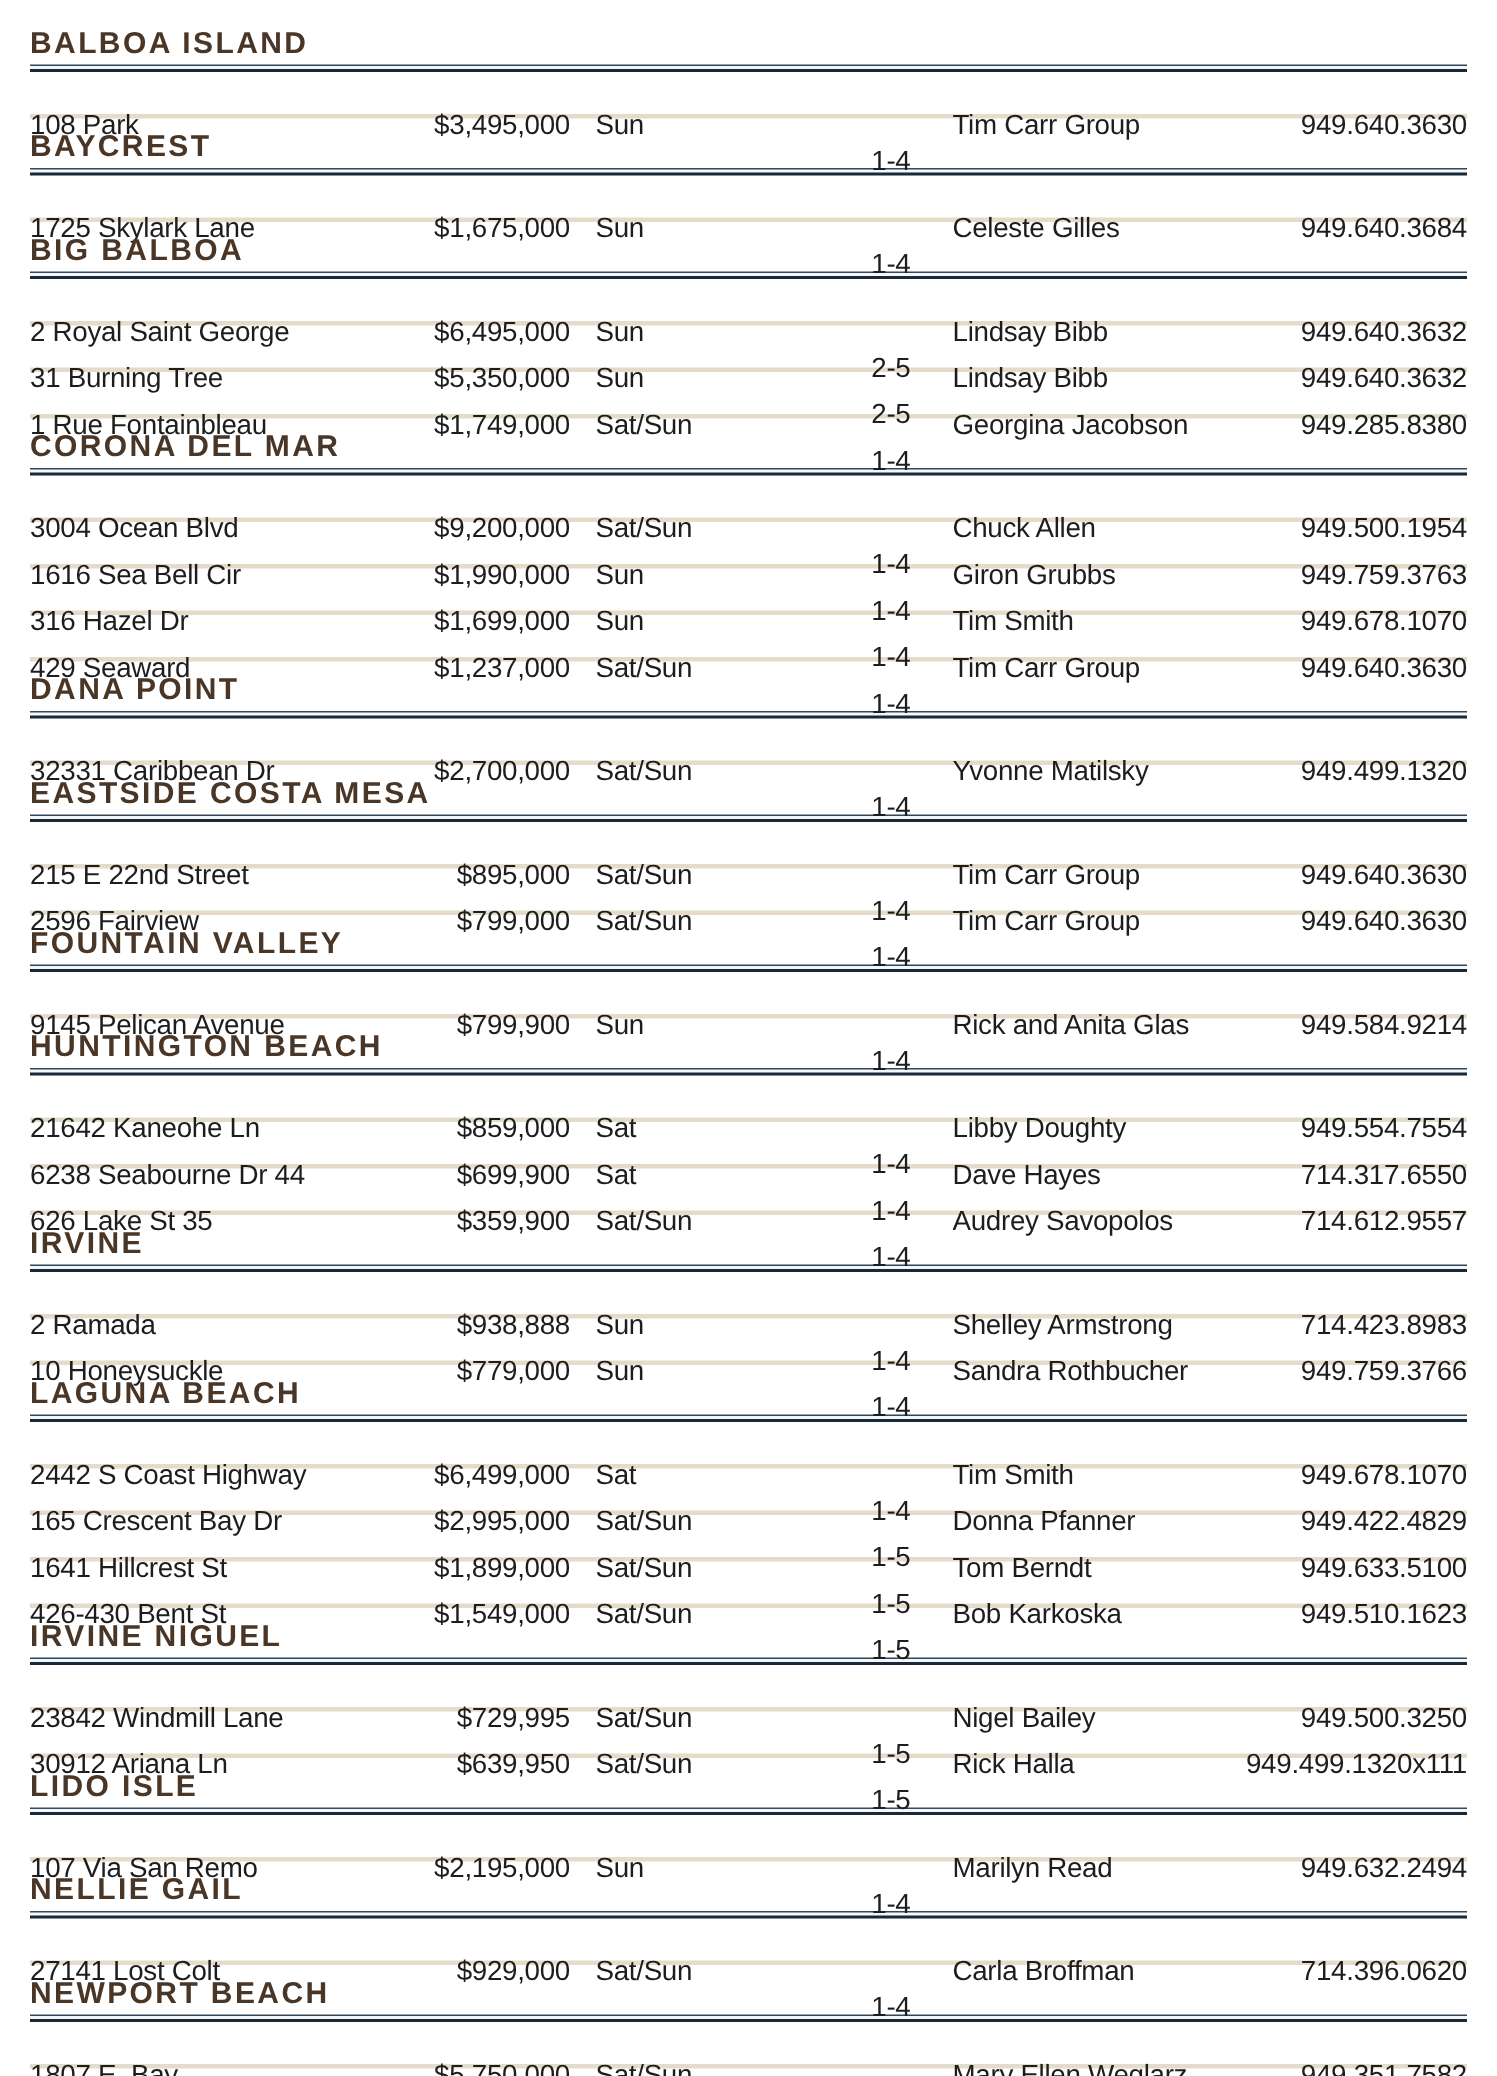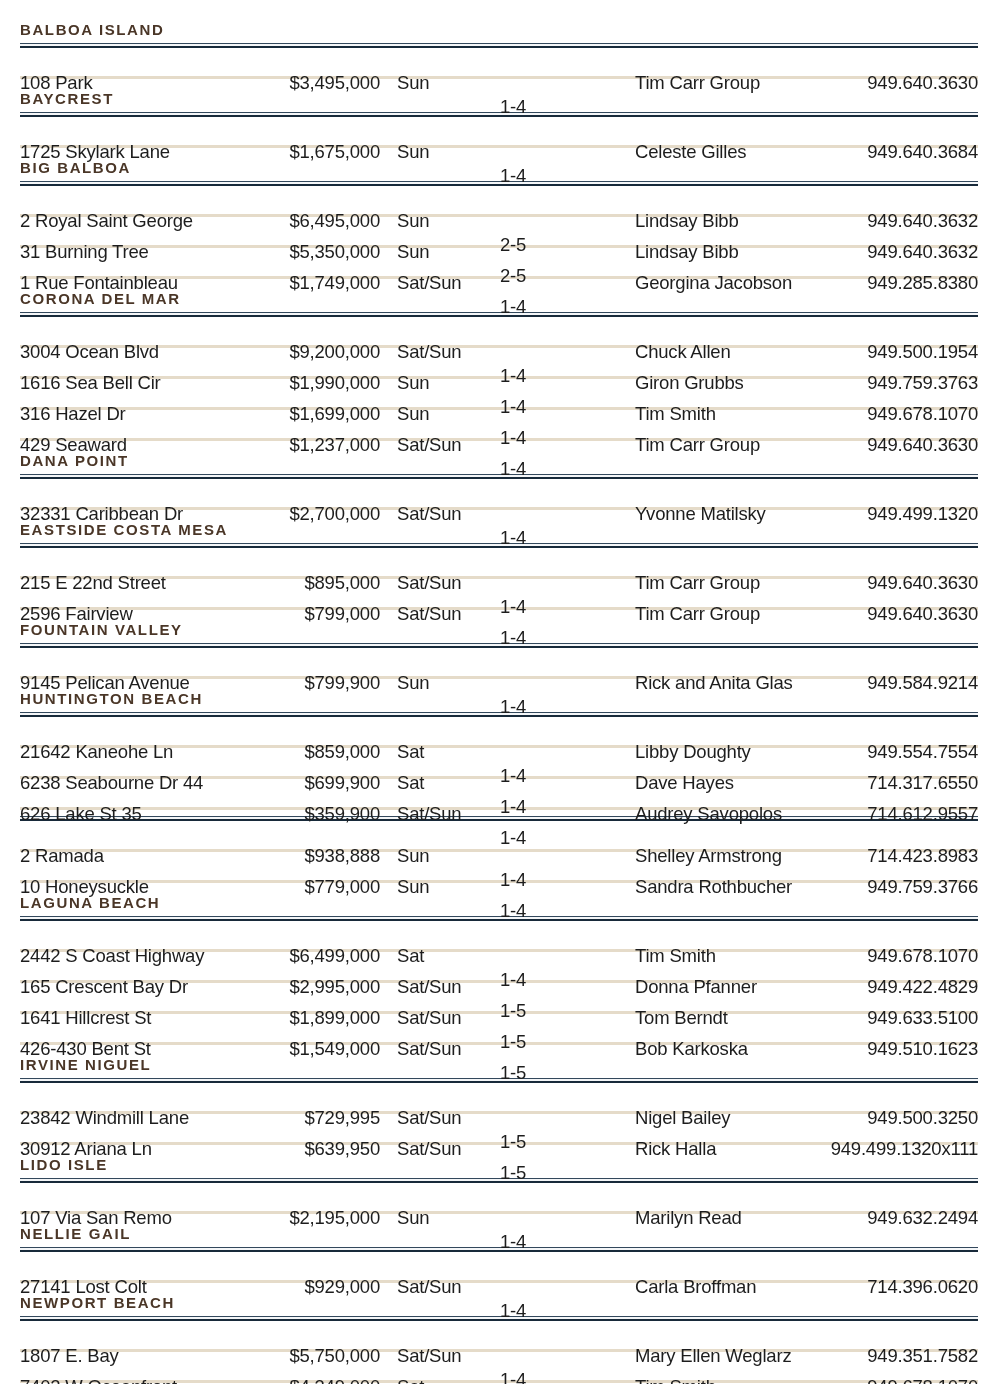"BALBOA ISLAND" .city-name { font-size: 15px -> 20px }
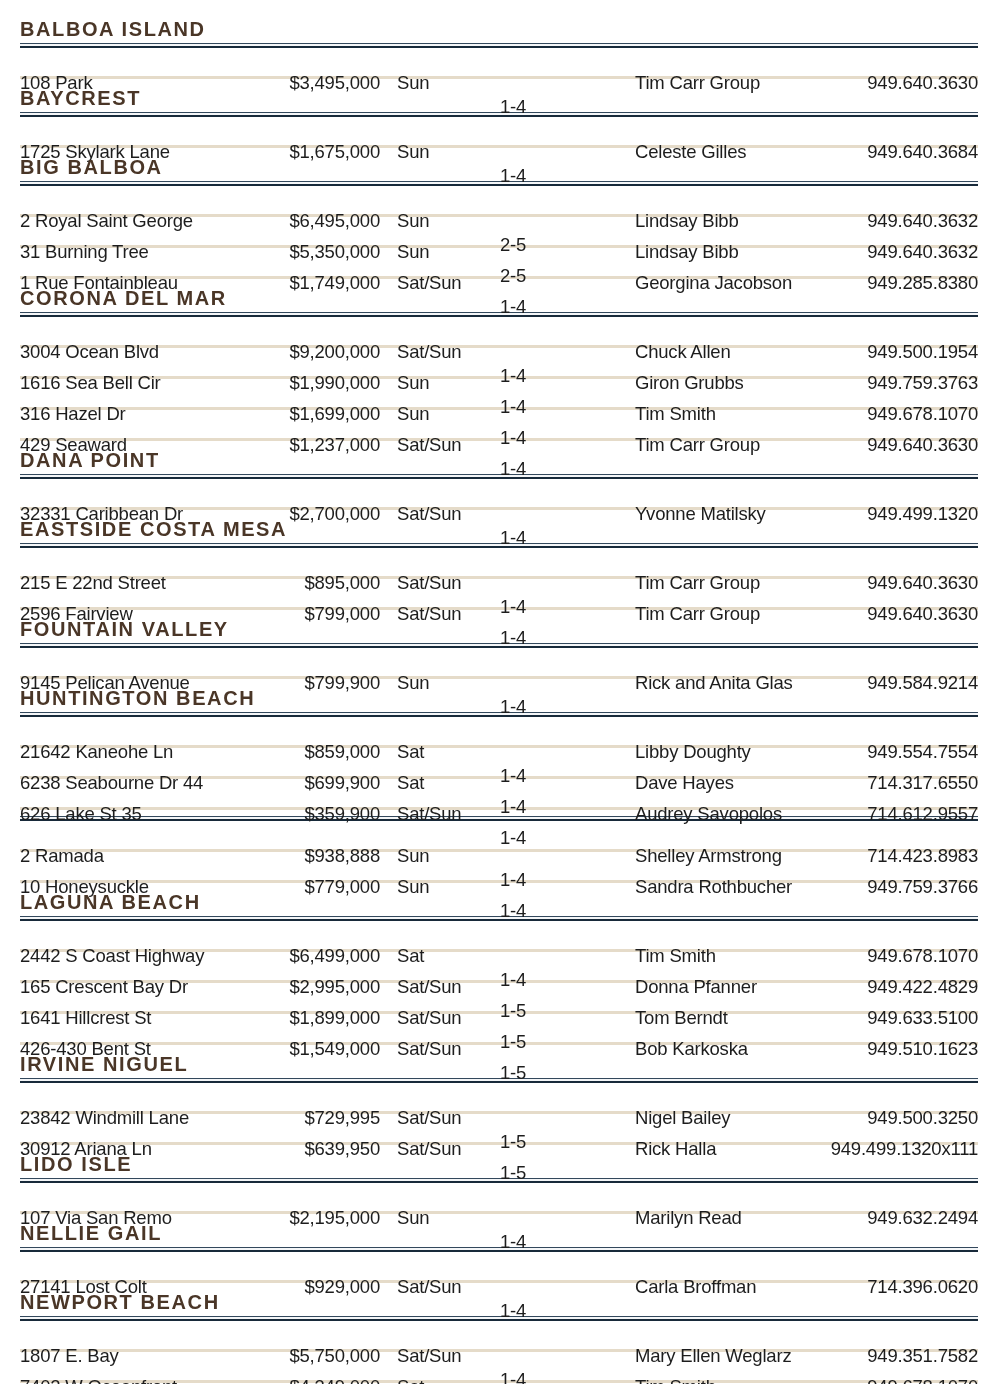"1-4" .cell-time { text-align: left -> right }
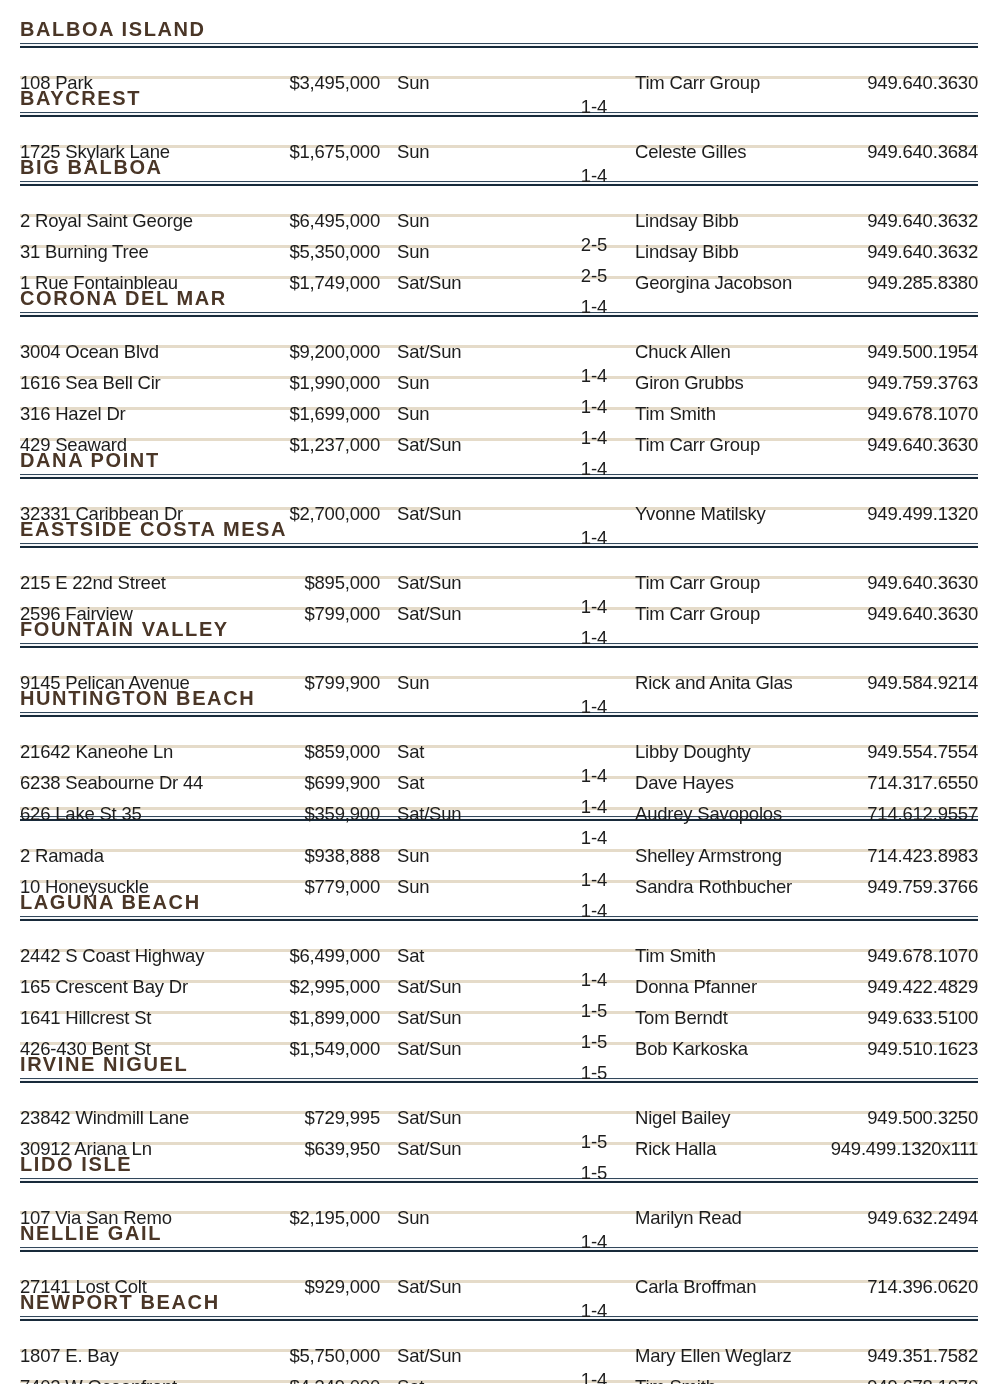"IRVINE" div.city-name { html: none -> <div>IRVINE</div> }
